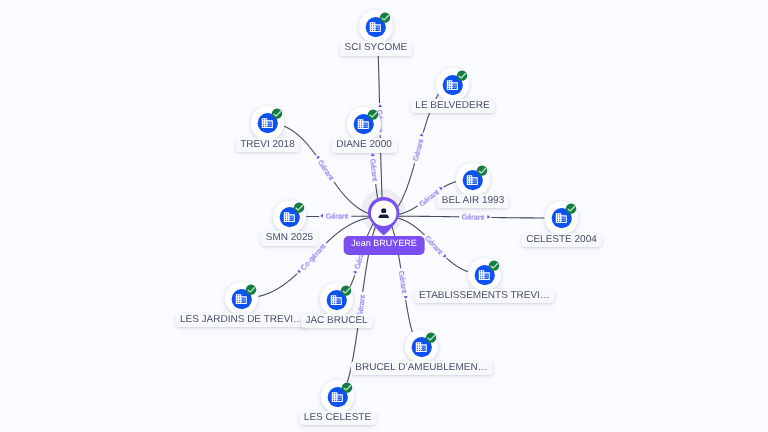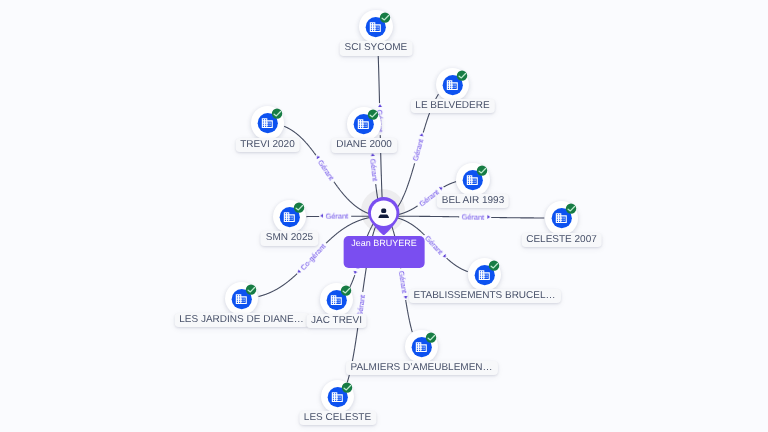"TREVI 2020" div.nlabel { text: 2020 -> 2018 }
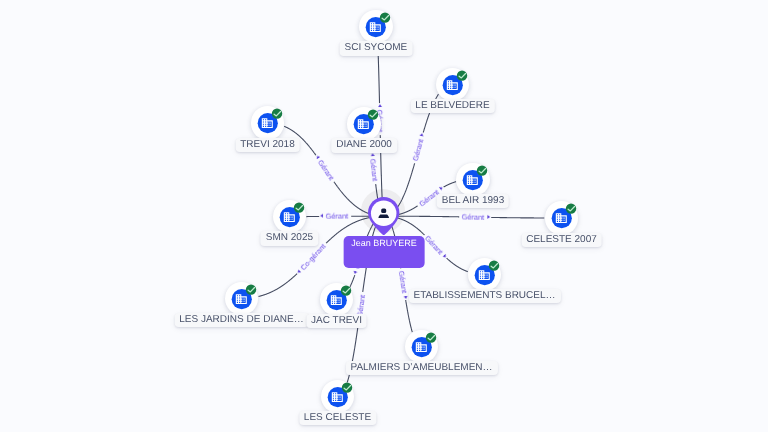"Jean BRUYERE" .clabel { height: 32px -> 19px }
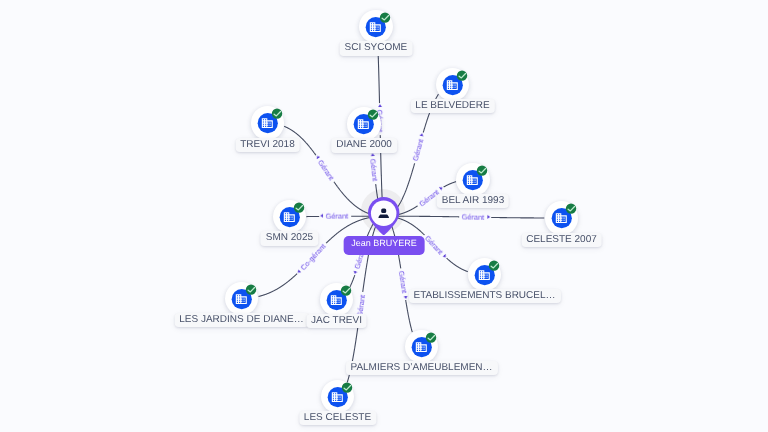"CELESTE 2007" div.nlabel { text: 2007 -> 2004 }
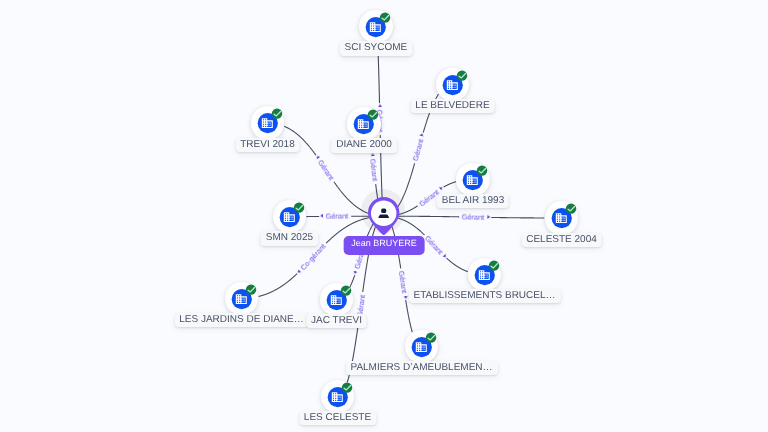"ETABLISSEMENTS BRUCEL…" div.nlabel { text: BRUCEL -> TREVI }
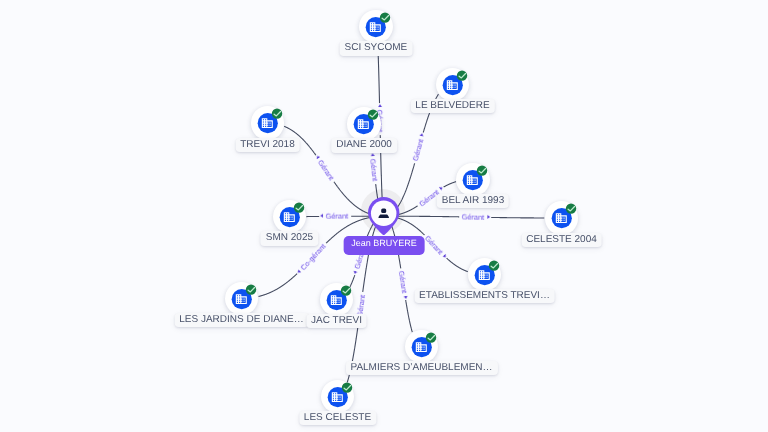"LES JARDINS DE DIANE…" div.nlabel { text: DIANE -> TREVI }
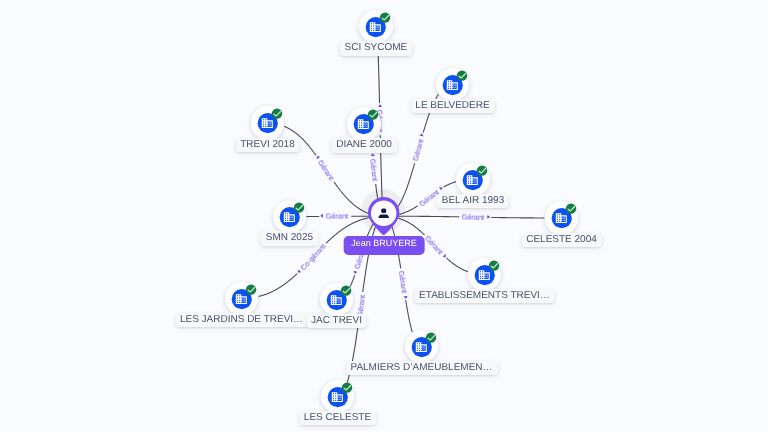"JAC TREVI" div.nlabel { text: TREVI -> BRUCEL }
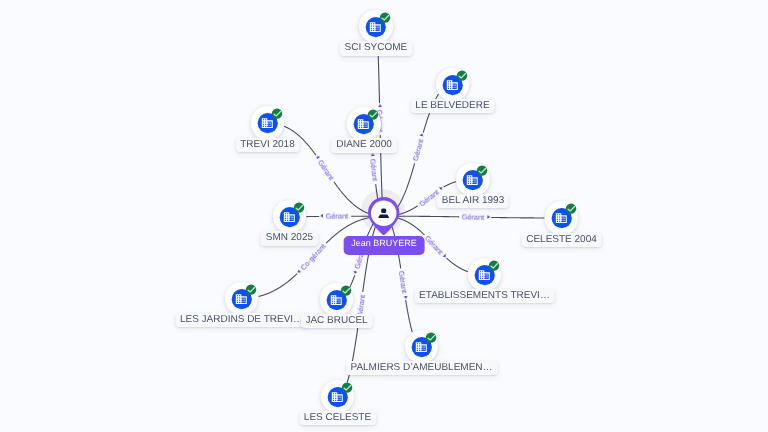"PALMIERS D’AMEUBLEMEN…" div.nlabel { text: PALMIERS -> BRUCEL }
